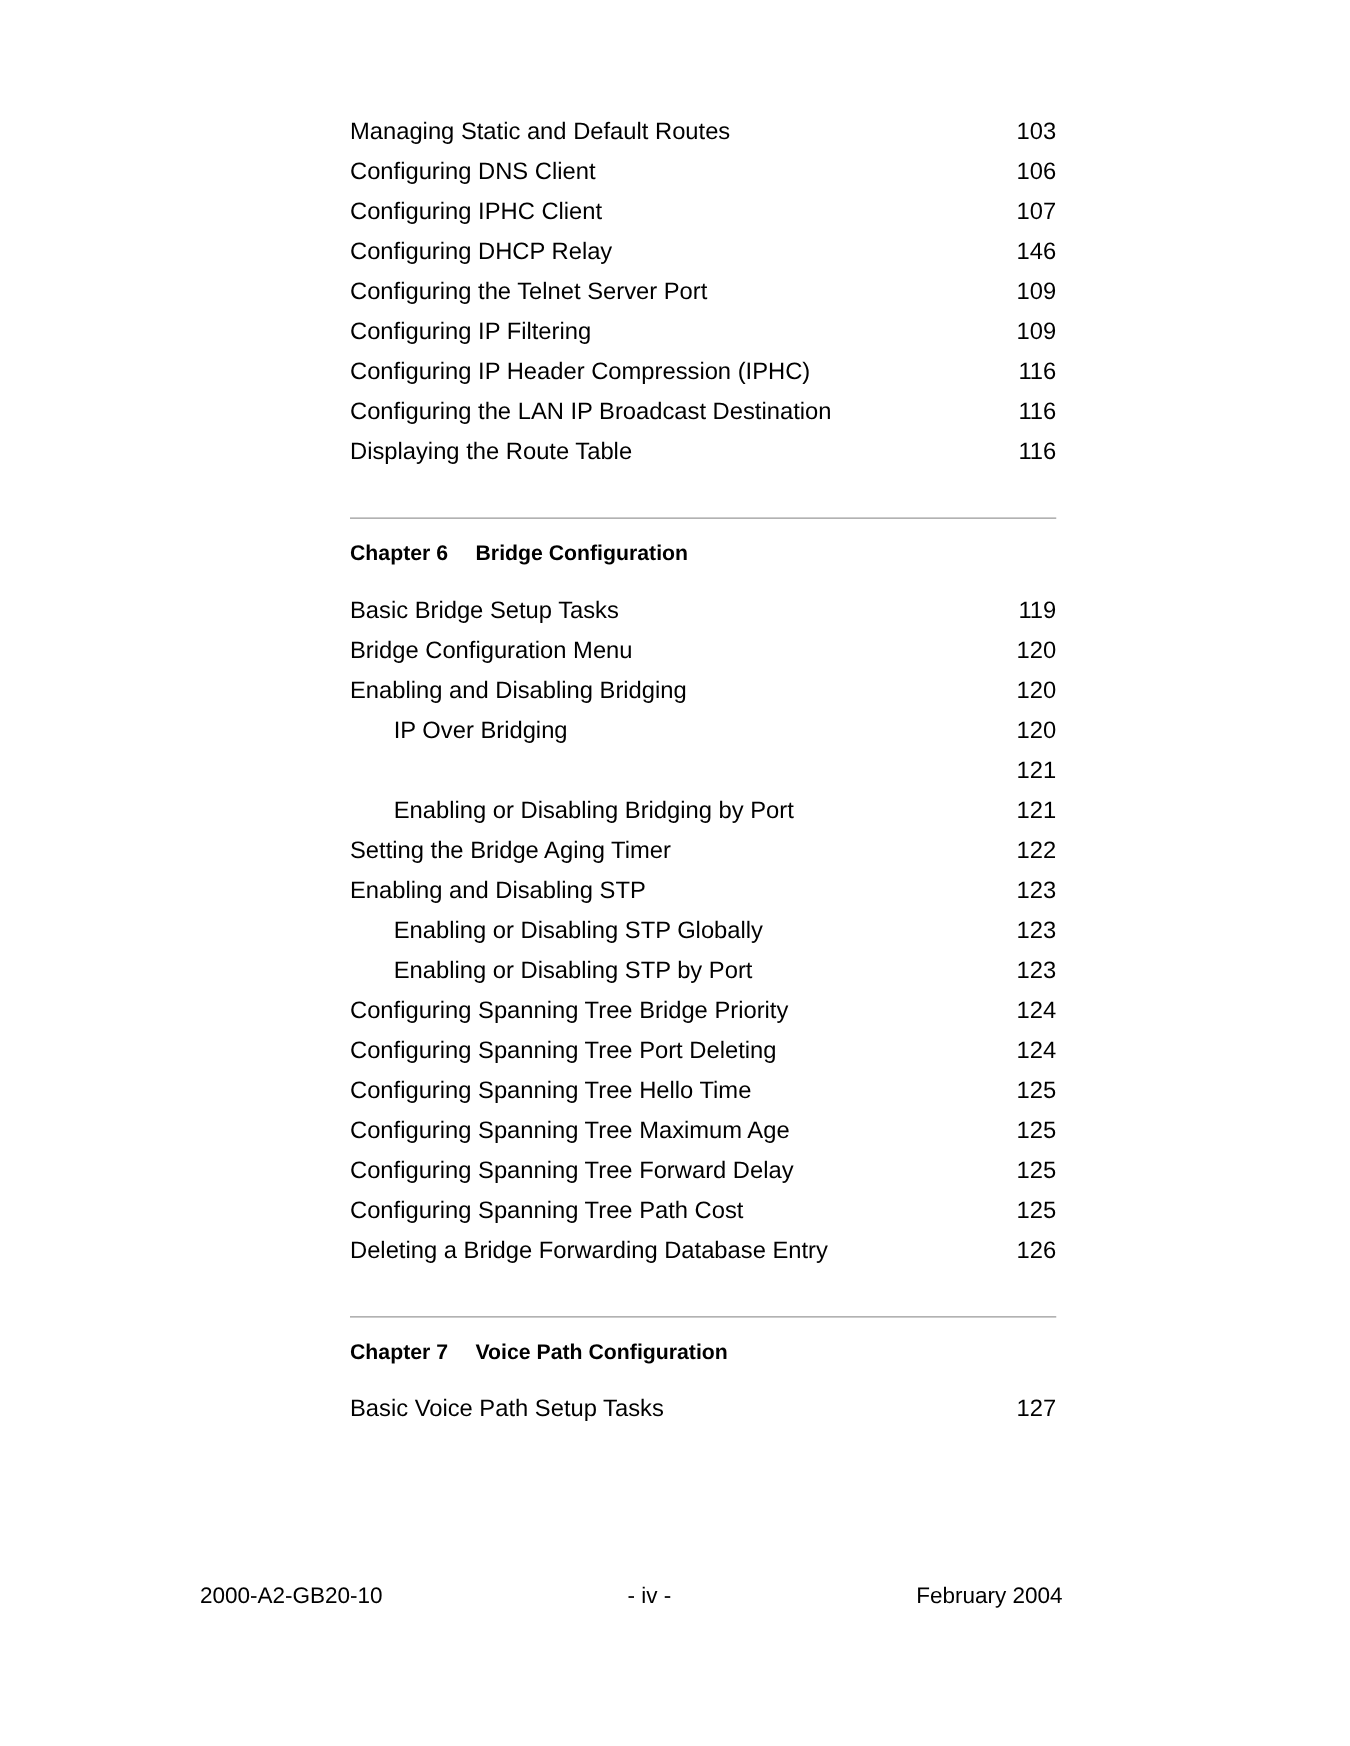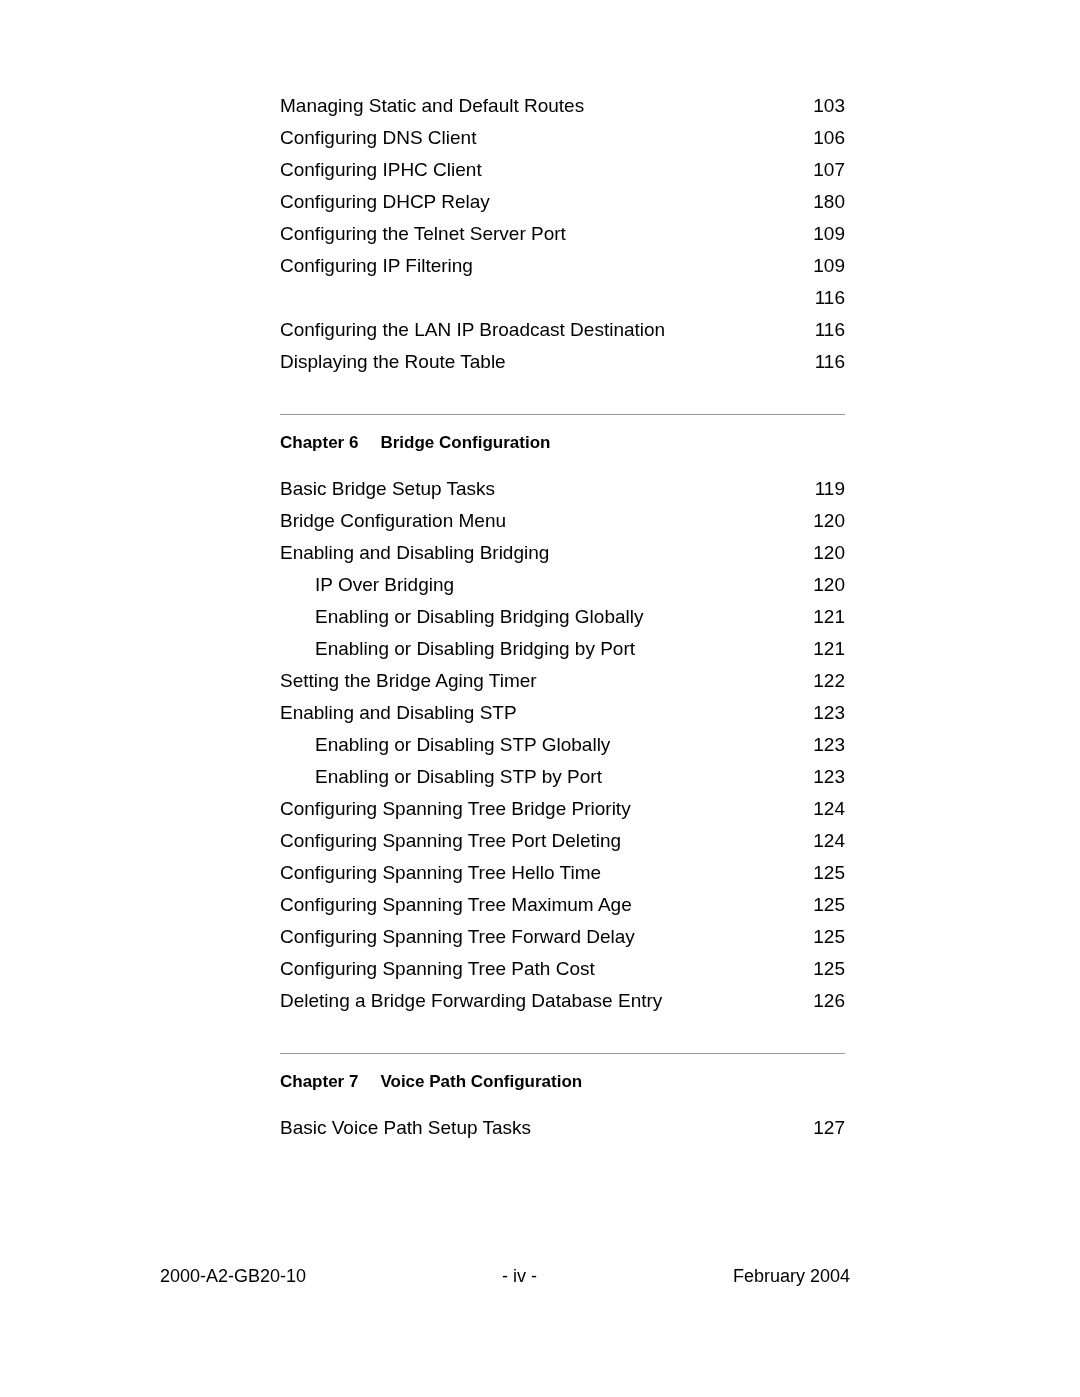"180" span.toc-page { text: 180 -> 146 }
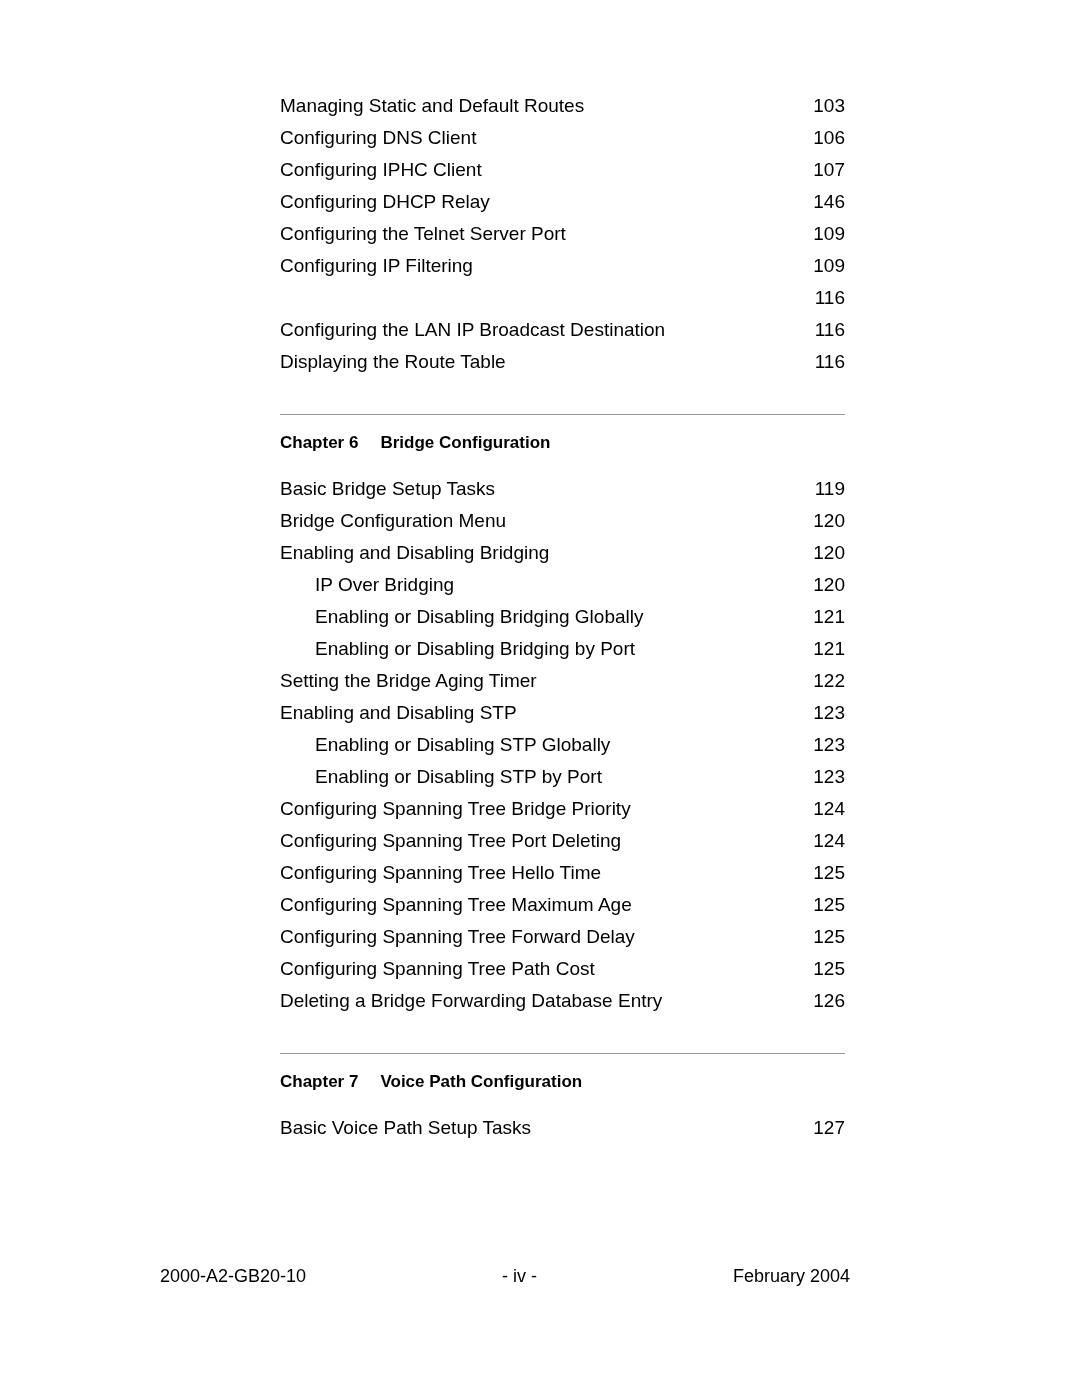"Configuring IP Header Compression (IPHC)" span.toc-title { html: none -> <span>Configuring IP Header Compression (IPHC)</span> }
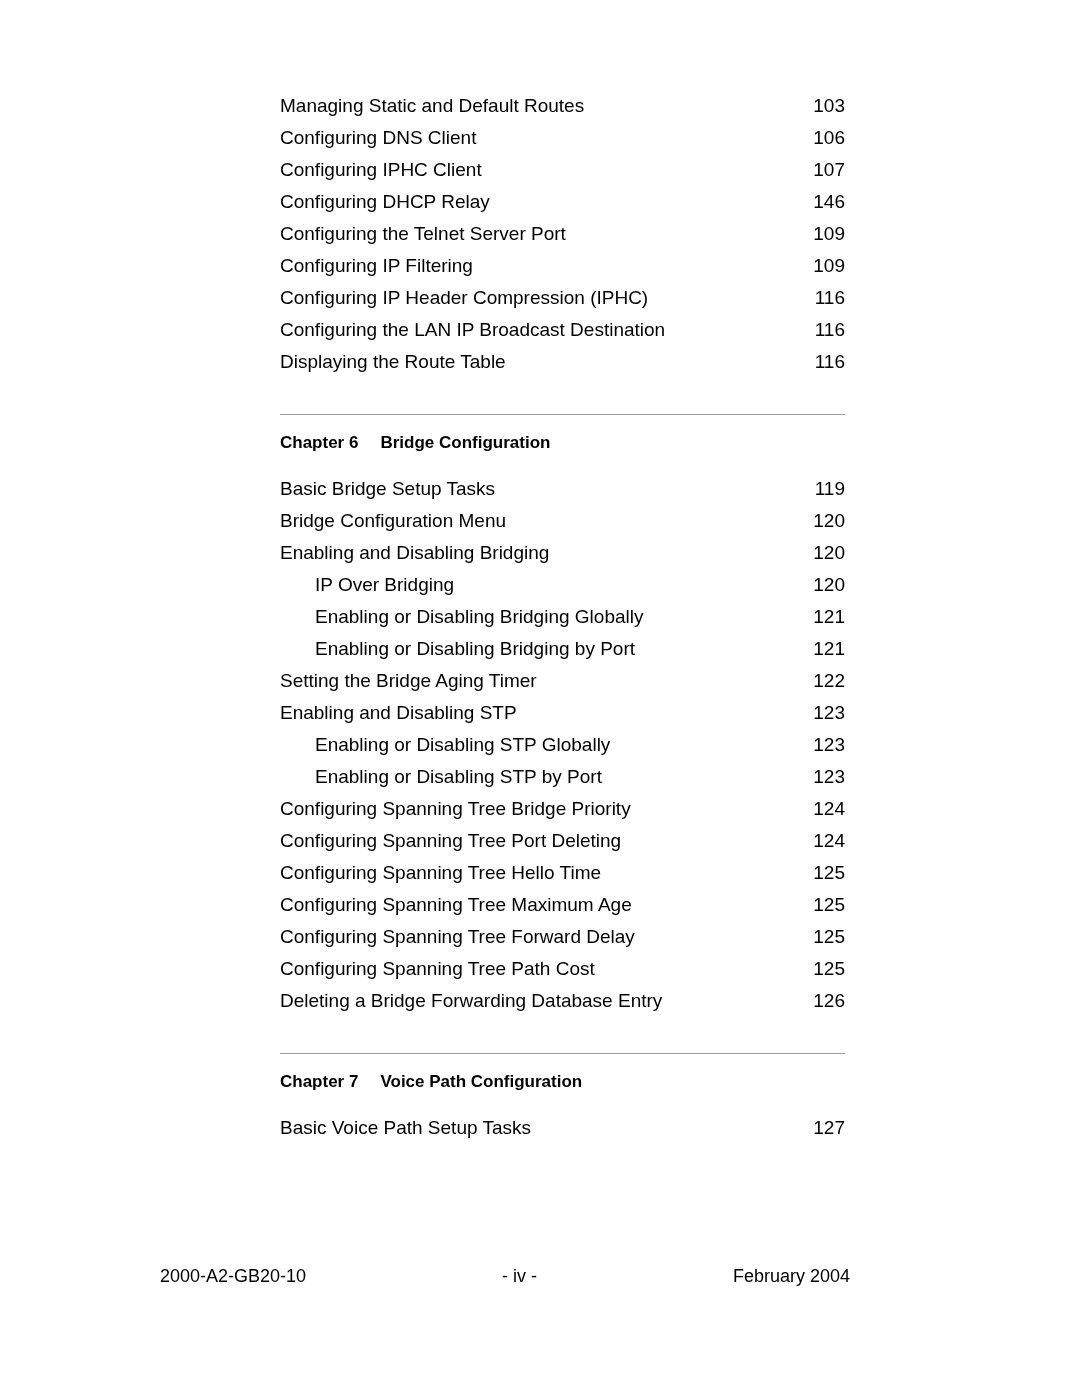"Enabling or Disabling Bridging Globally" span.toc-title { html: <span>Enabling or Disabling Bridging Globally</span> -> none }
